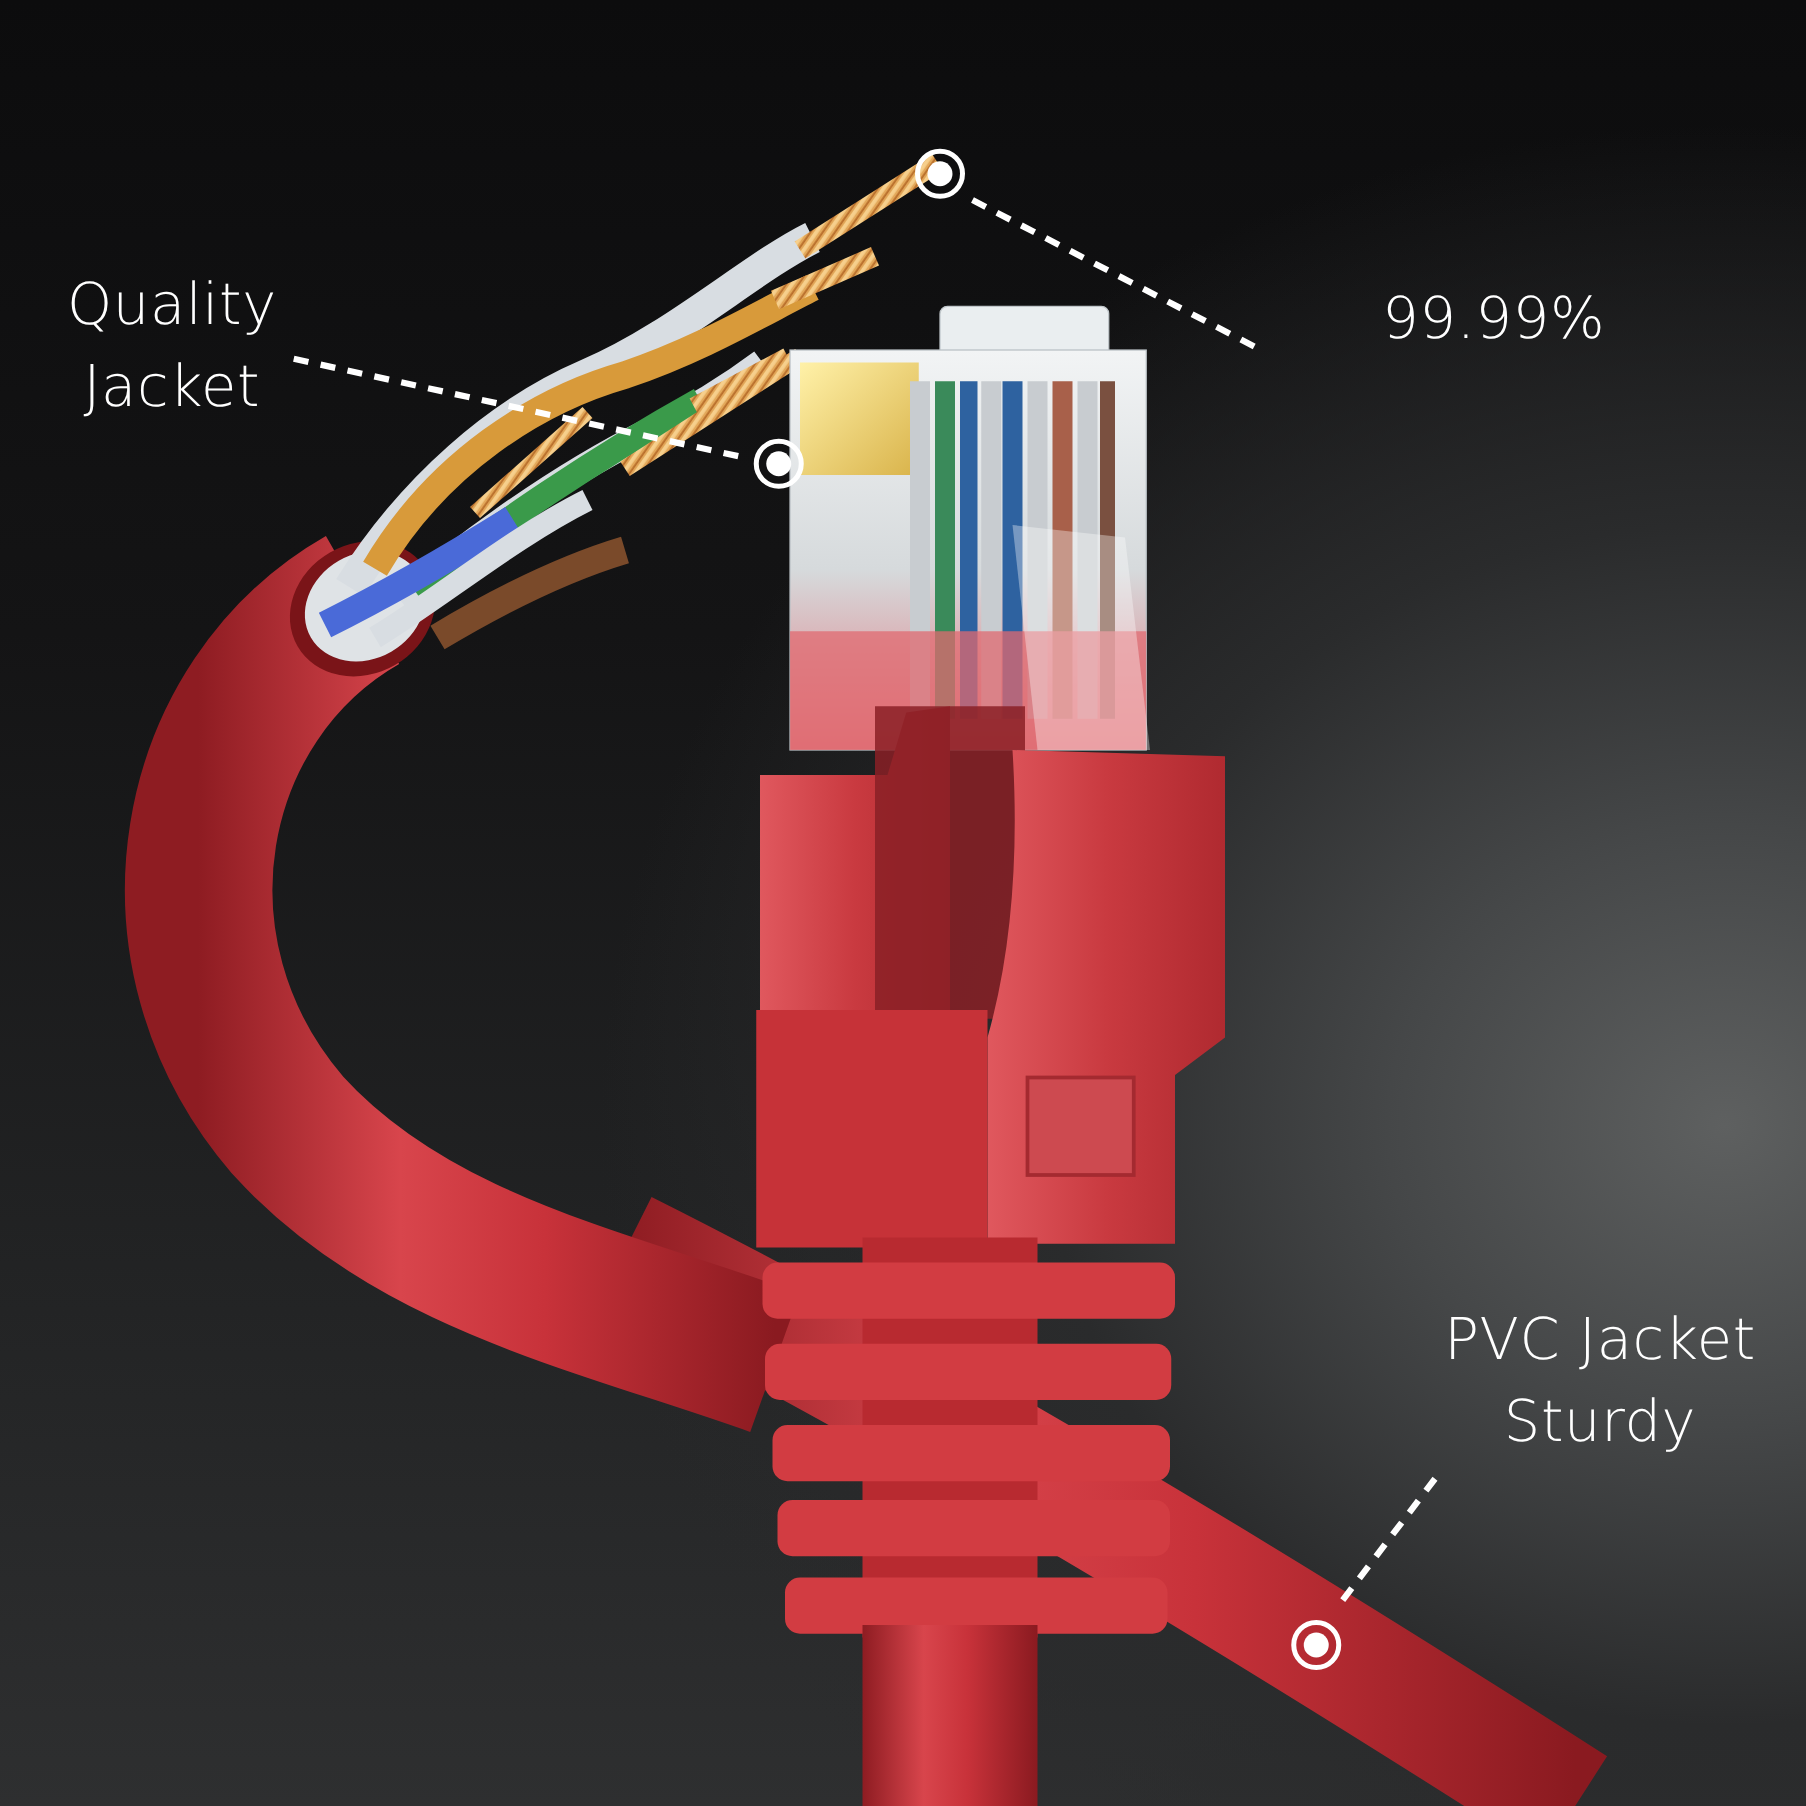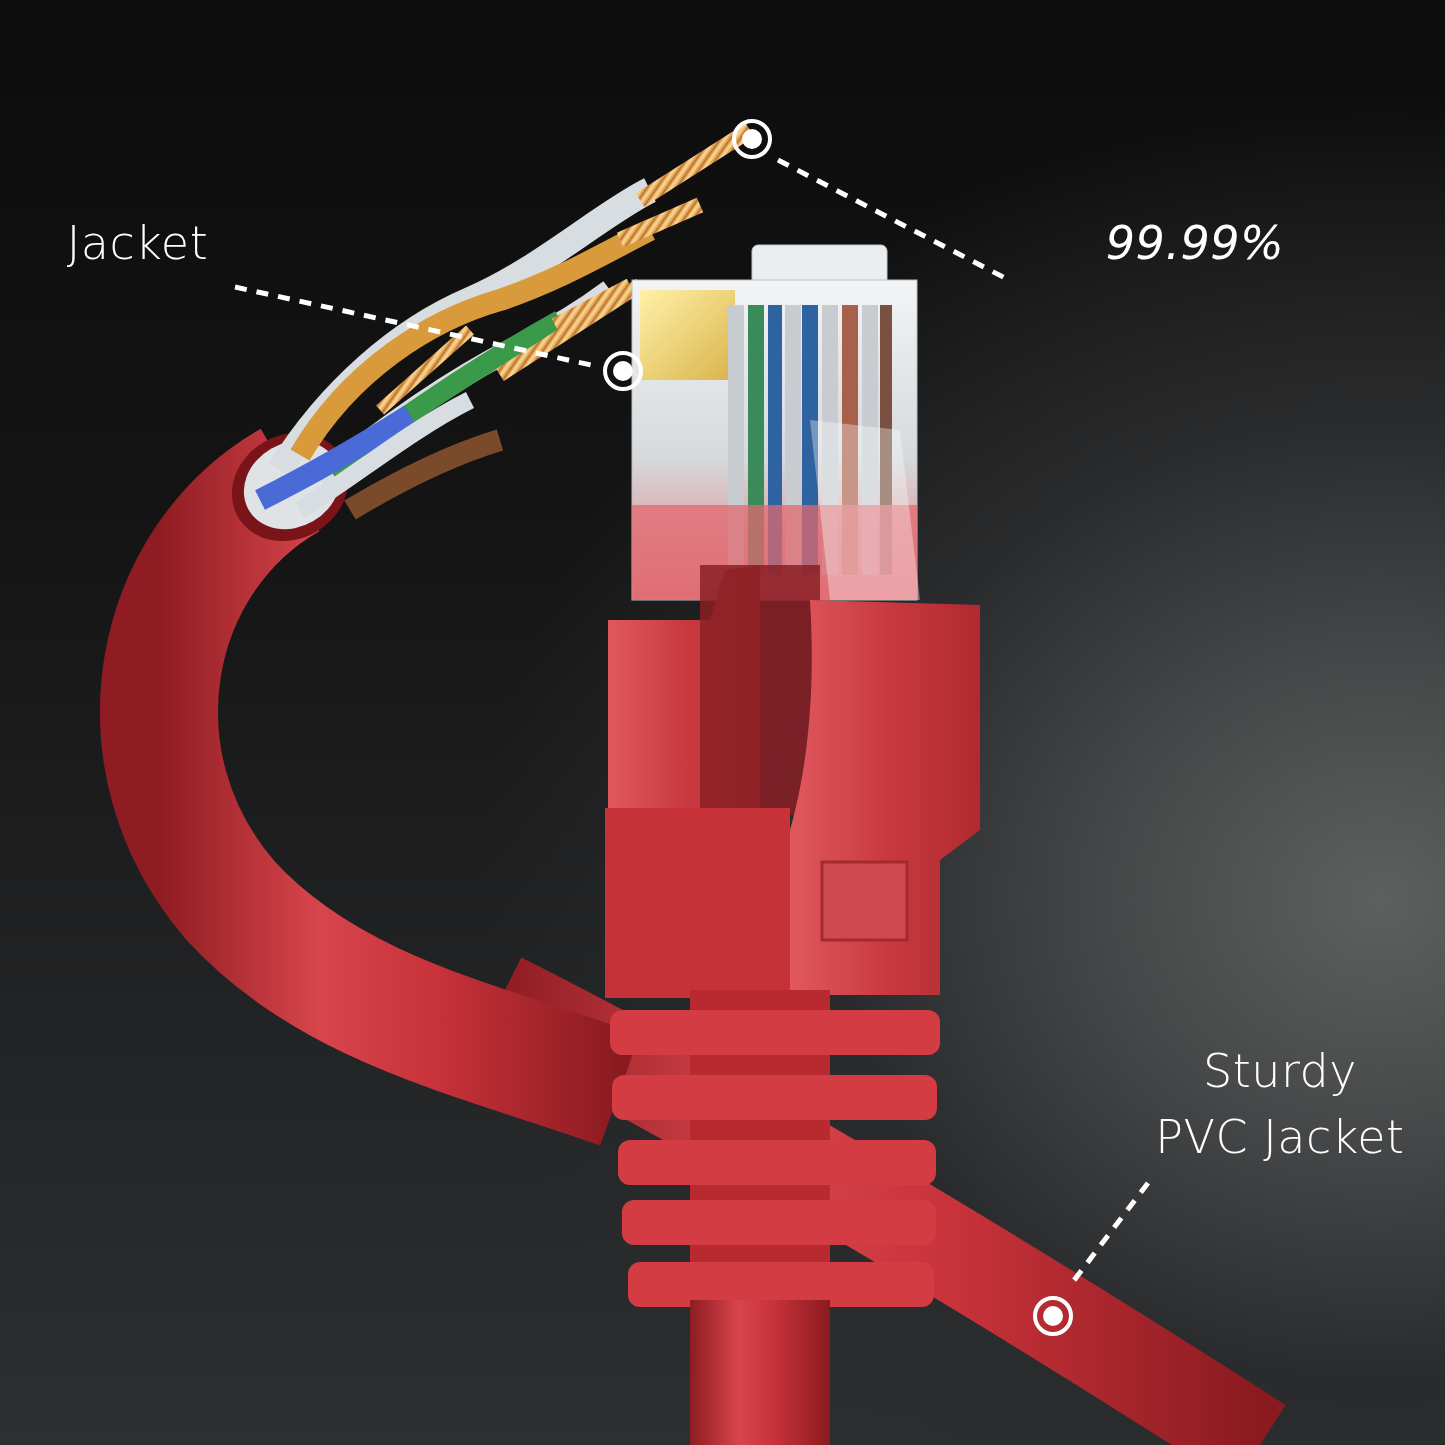"Quality" span { html: none -> <span>Quality</span> }
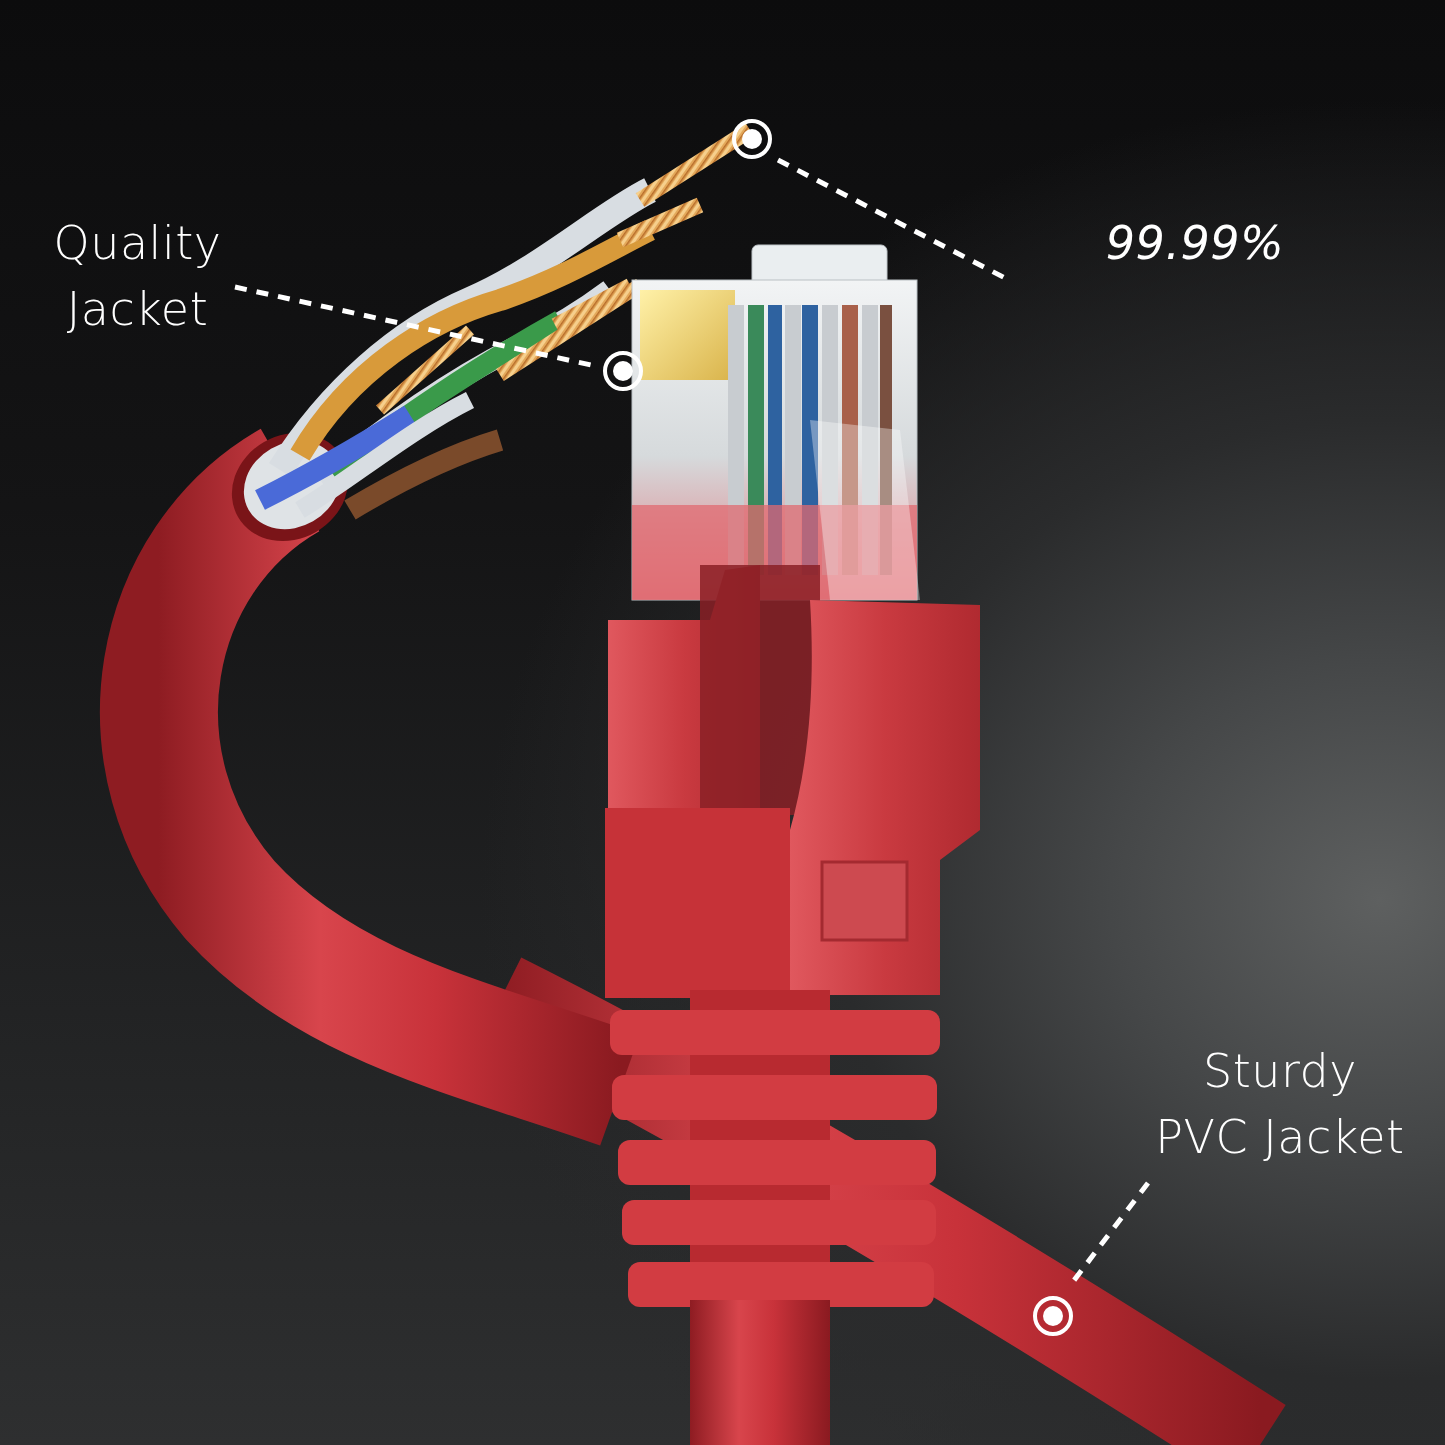"99.99%" #label-ofc { font-style: italic -> none; top: 210px -> 221px }
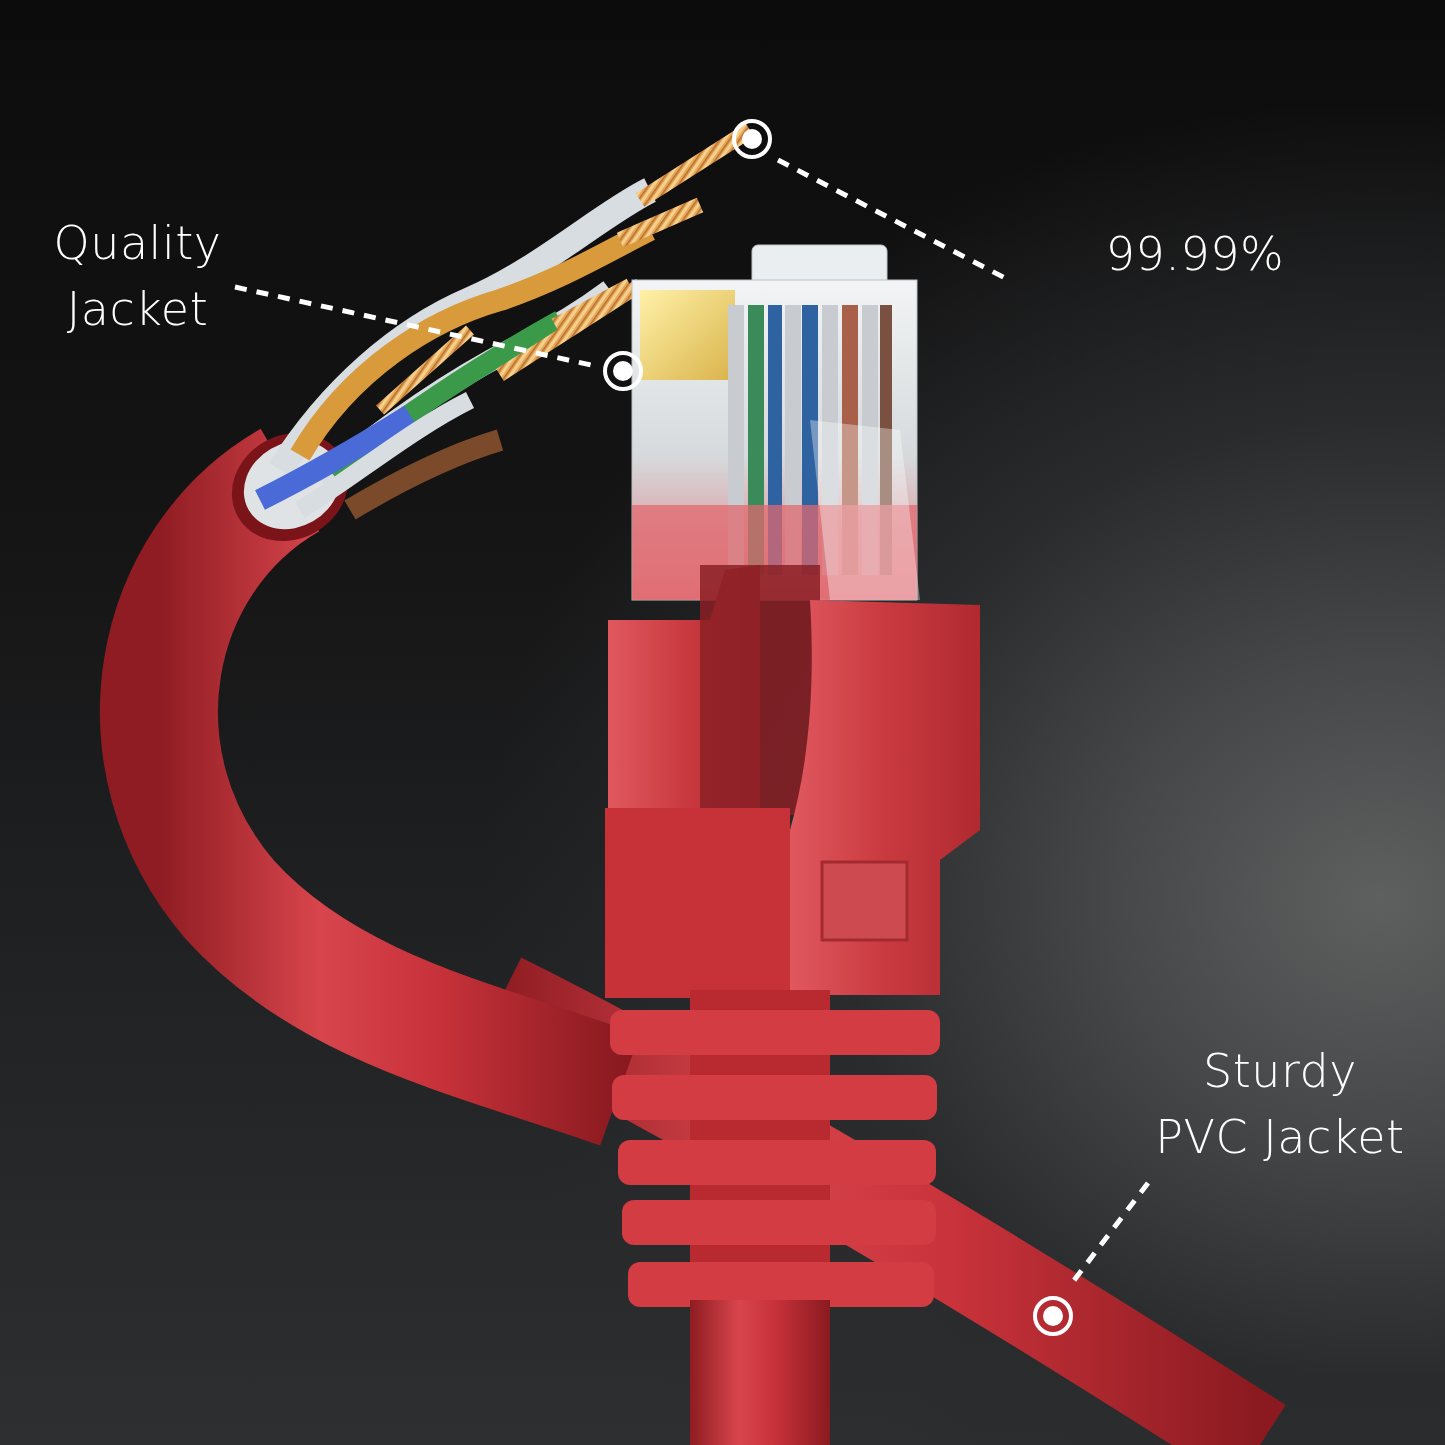"Sturdy" span { order: before "PVC Jacket" -> after "PVC Jacket" }
